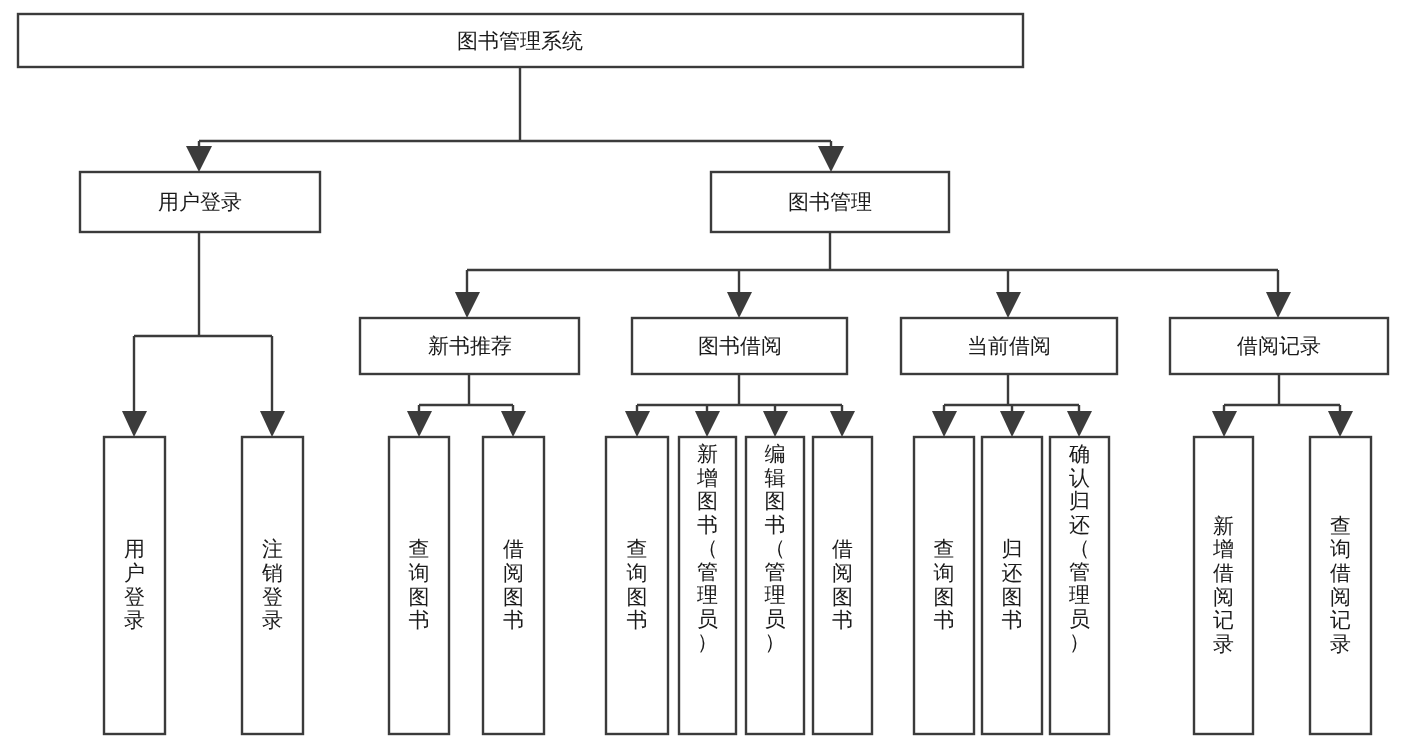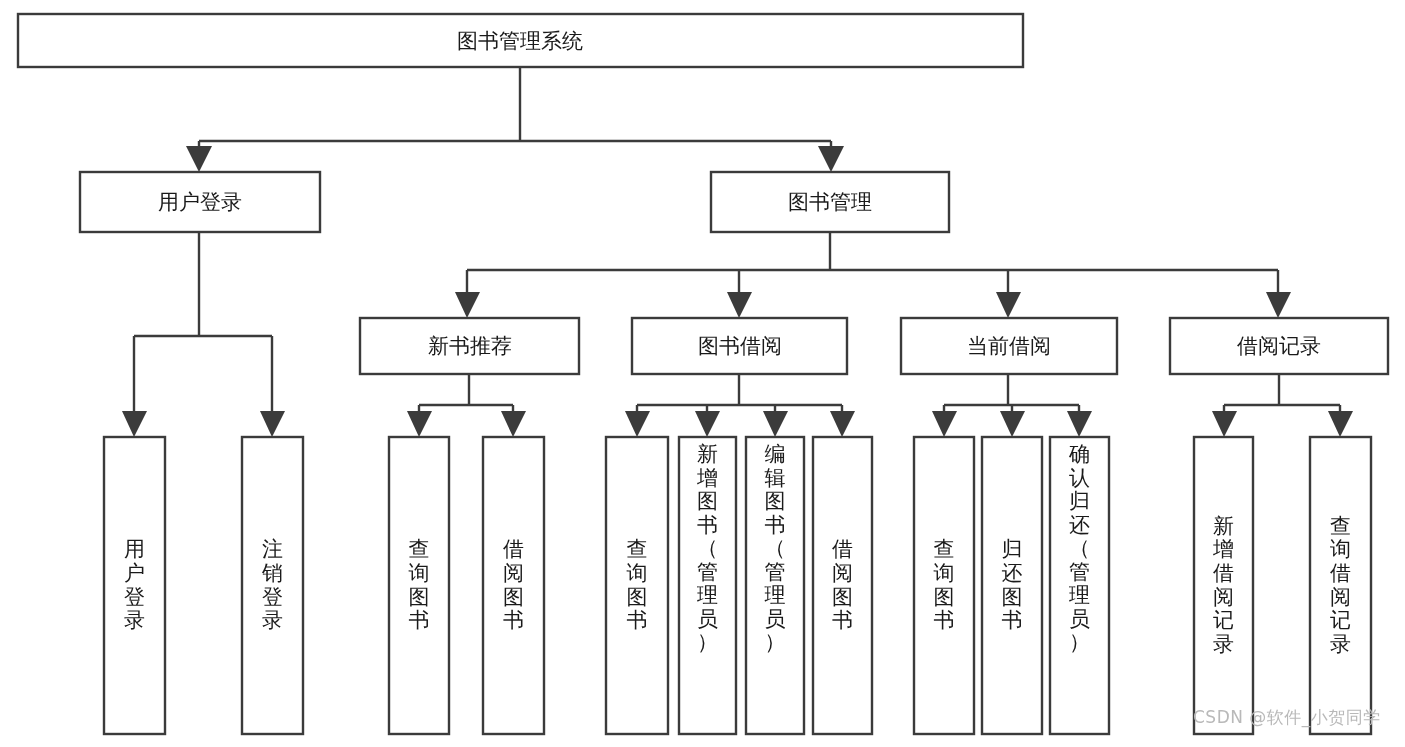"CSDN @软件_小贺同学" div.watermark { html: <div>CSDN @软件_小贺同学</div> -> none }
